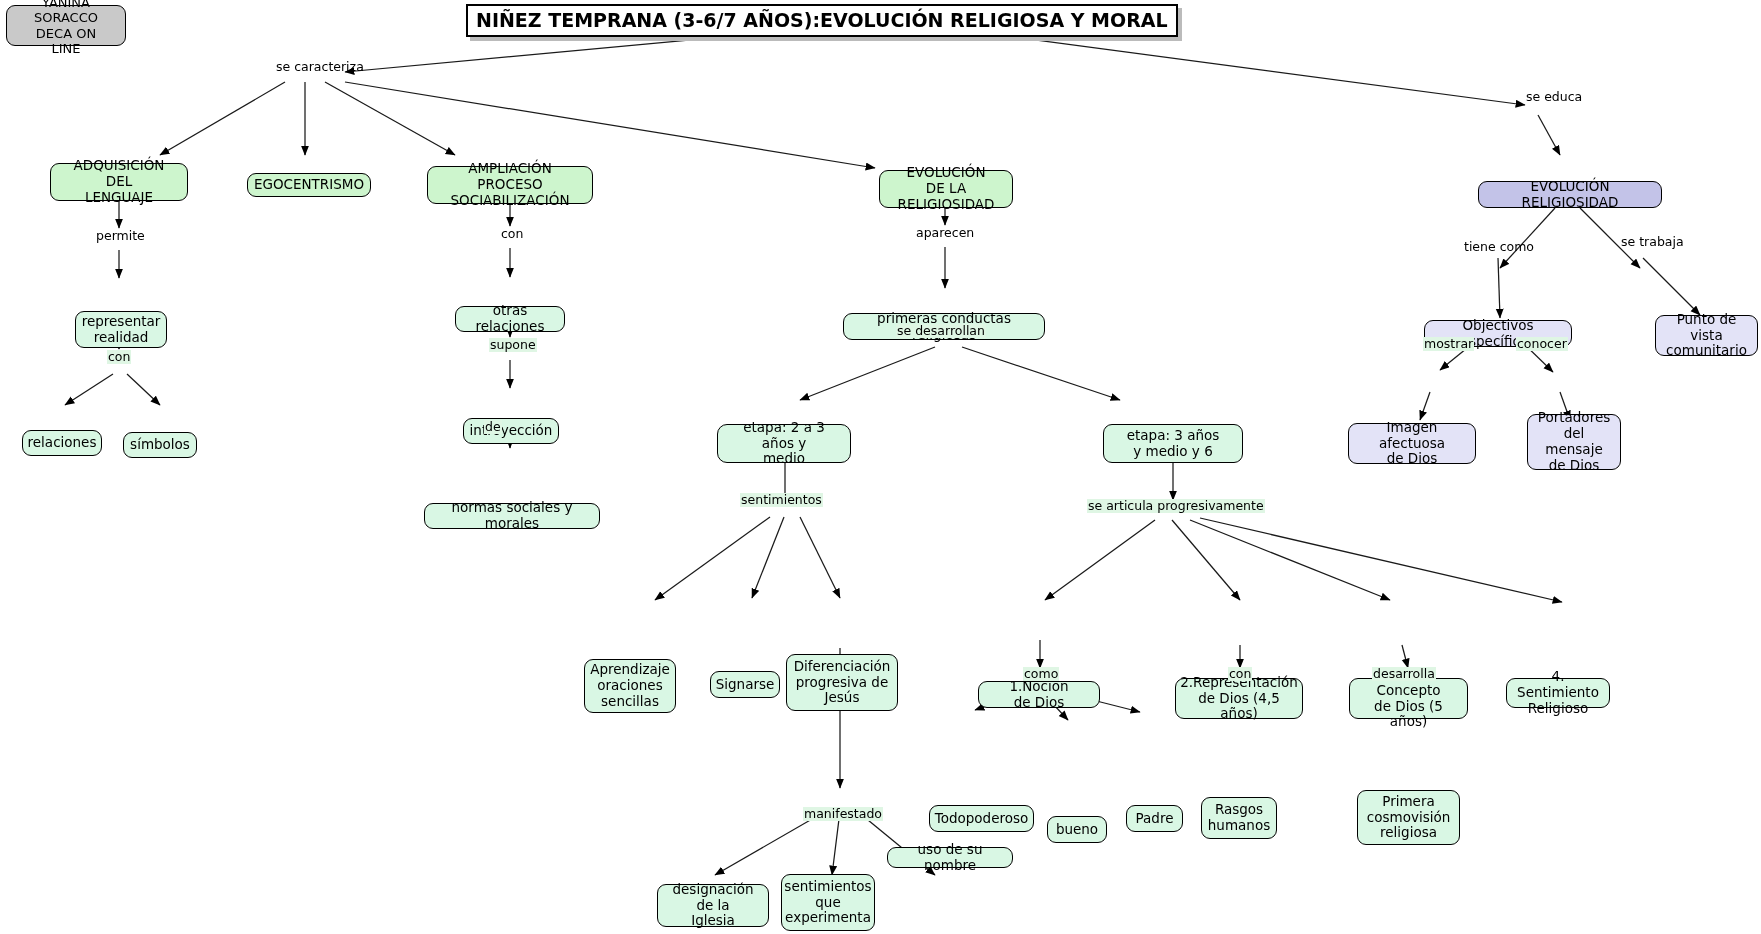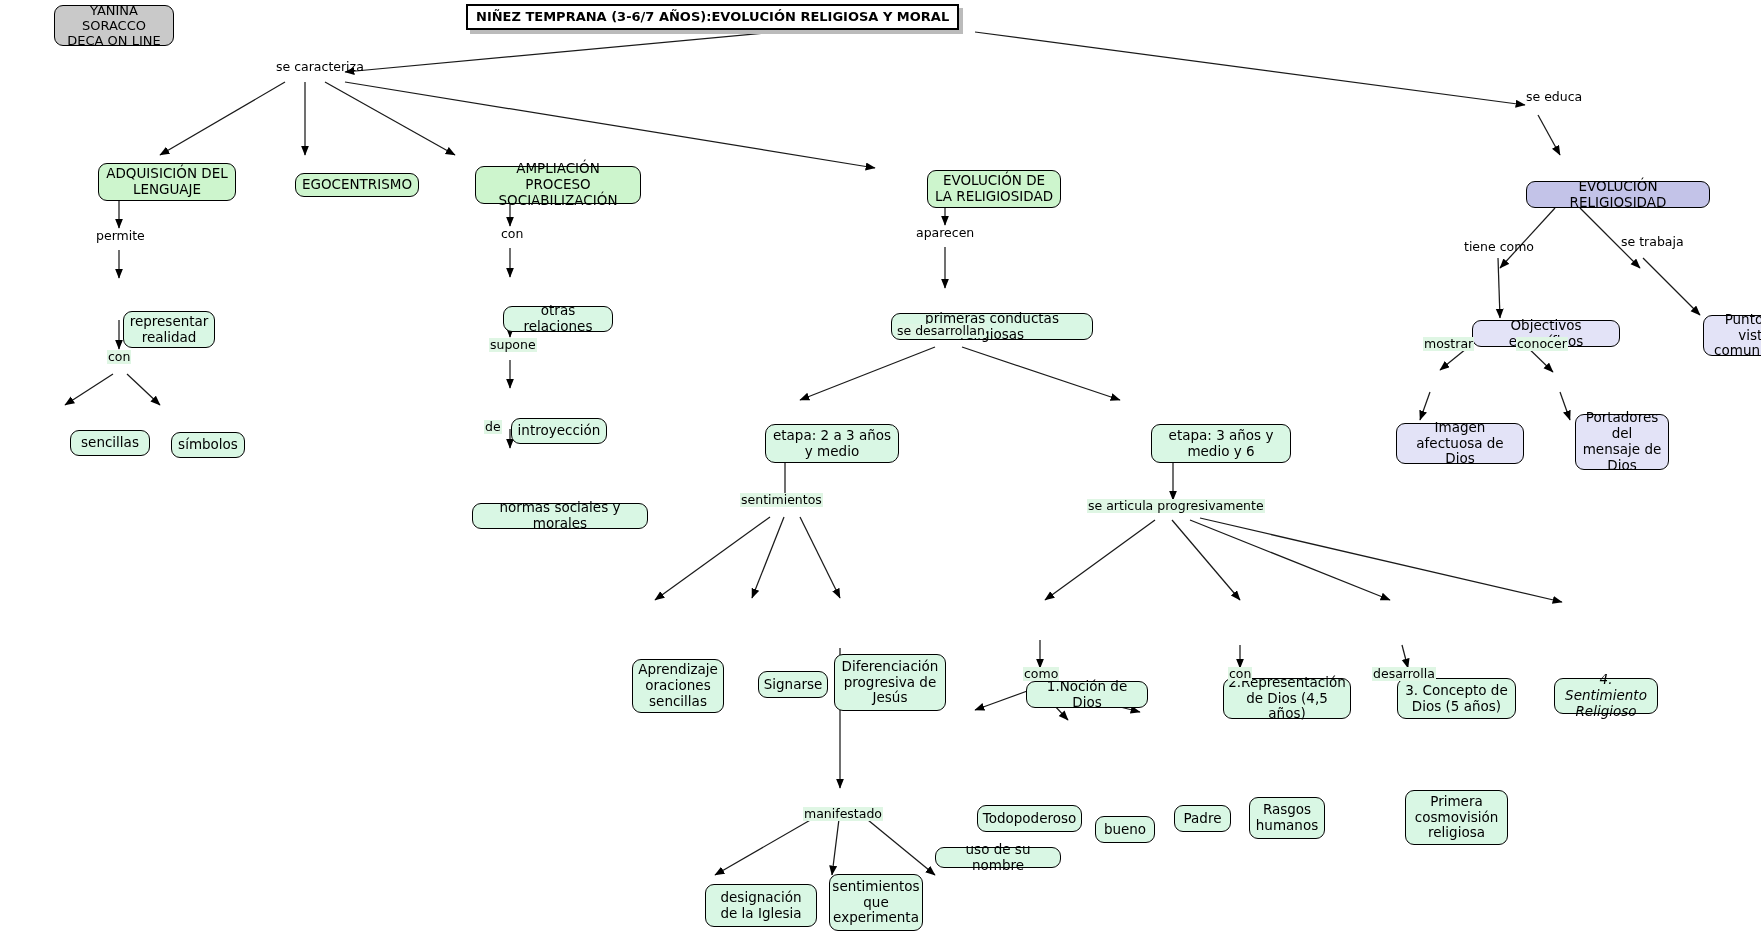"YANINA SORACCO" .node { margin-left: 48px -> none; padding: 3px 6px -> 3px 22px }
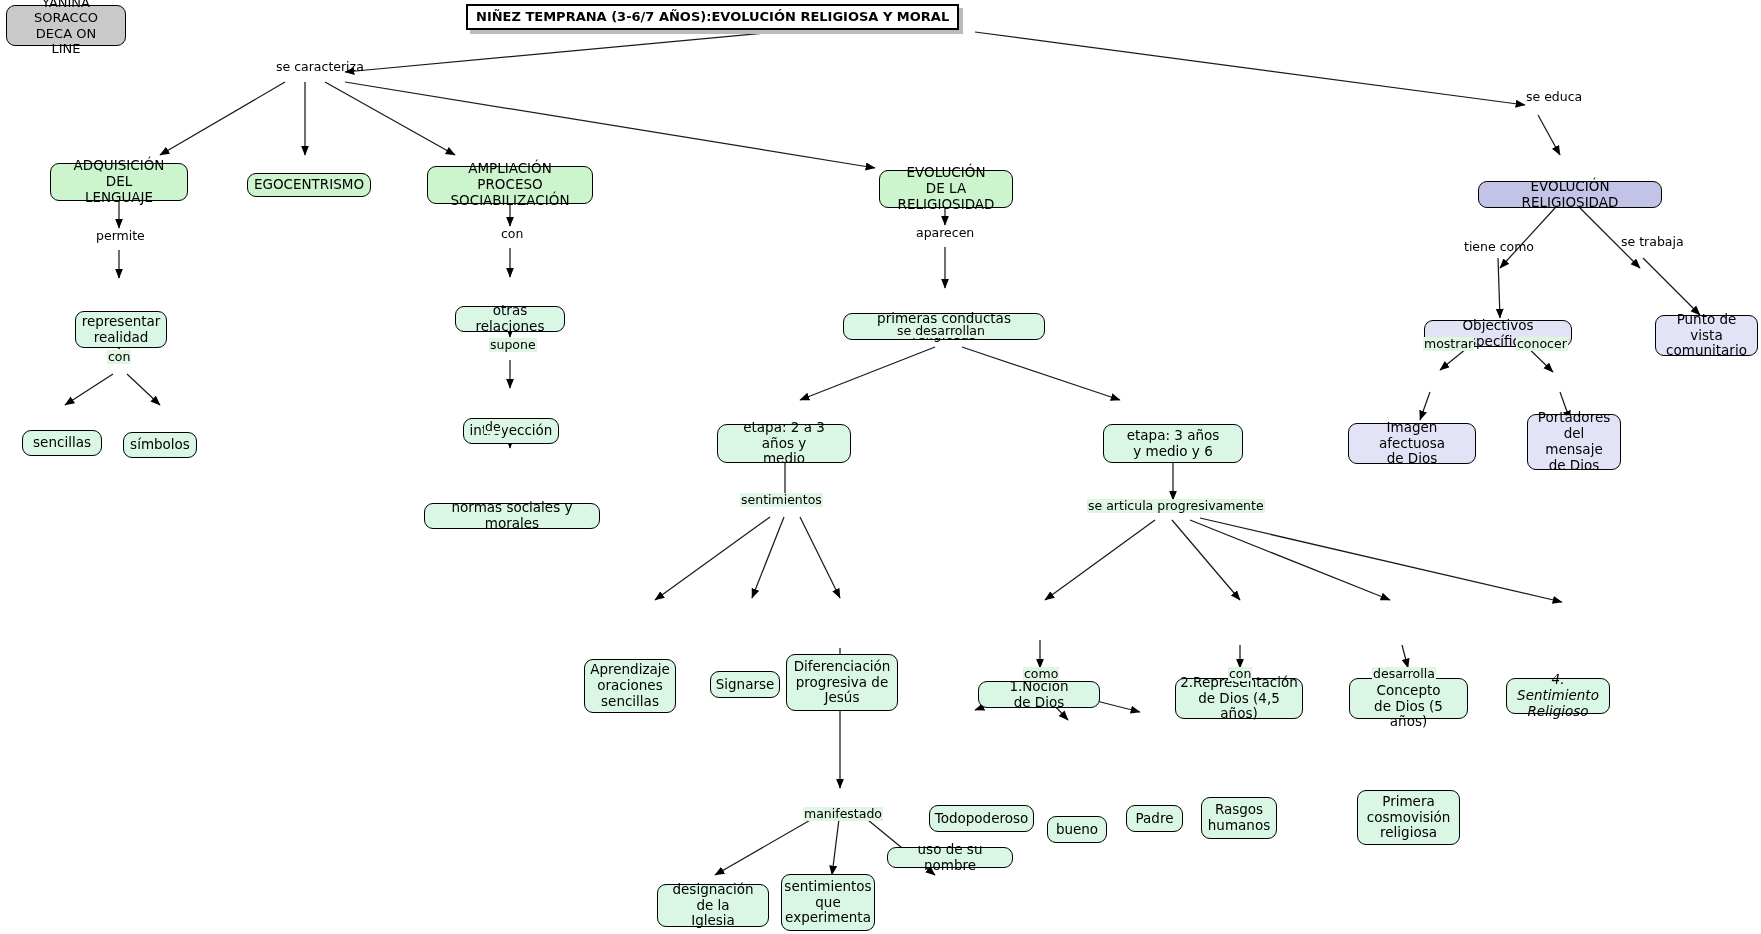"NIÑEZ TEMPRANA (3-6/7 AÑOS):EVOLUCIÓN" .title-box { font-size: 13px -> 19px }
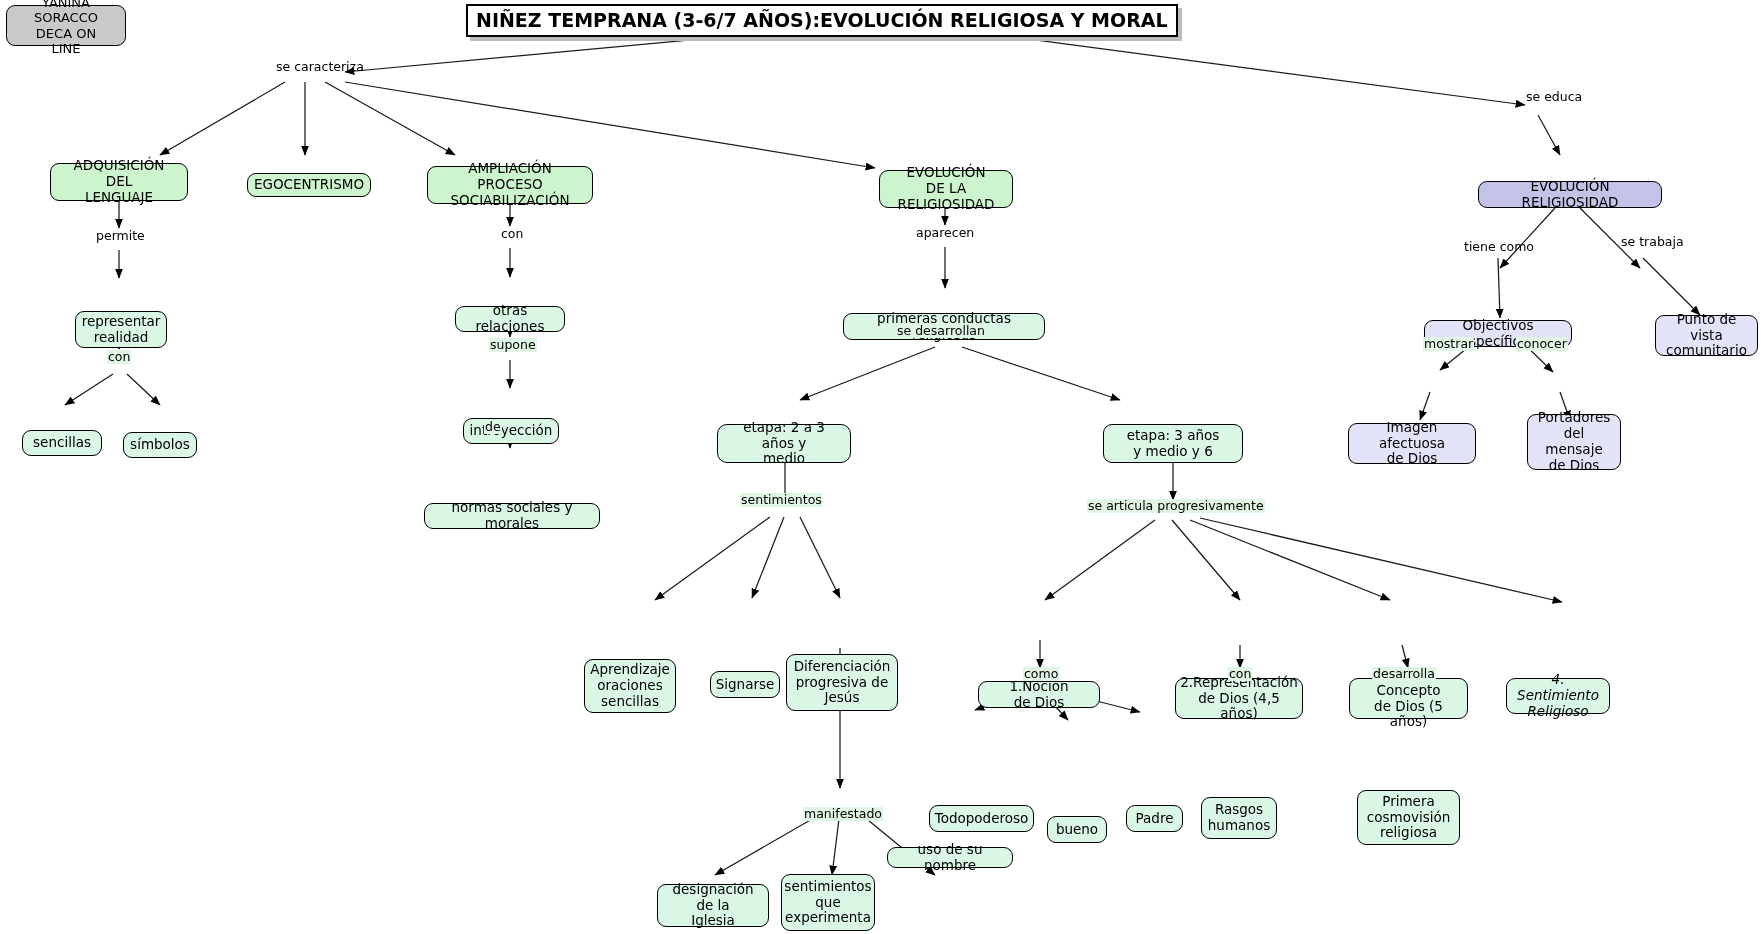"sencillas" div.node { text: sencillas -> relaciones }
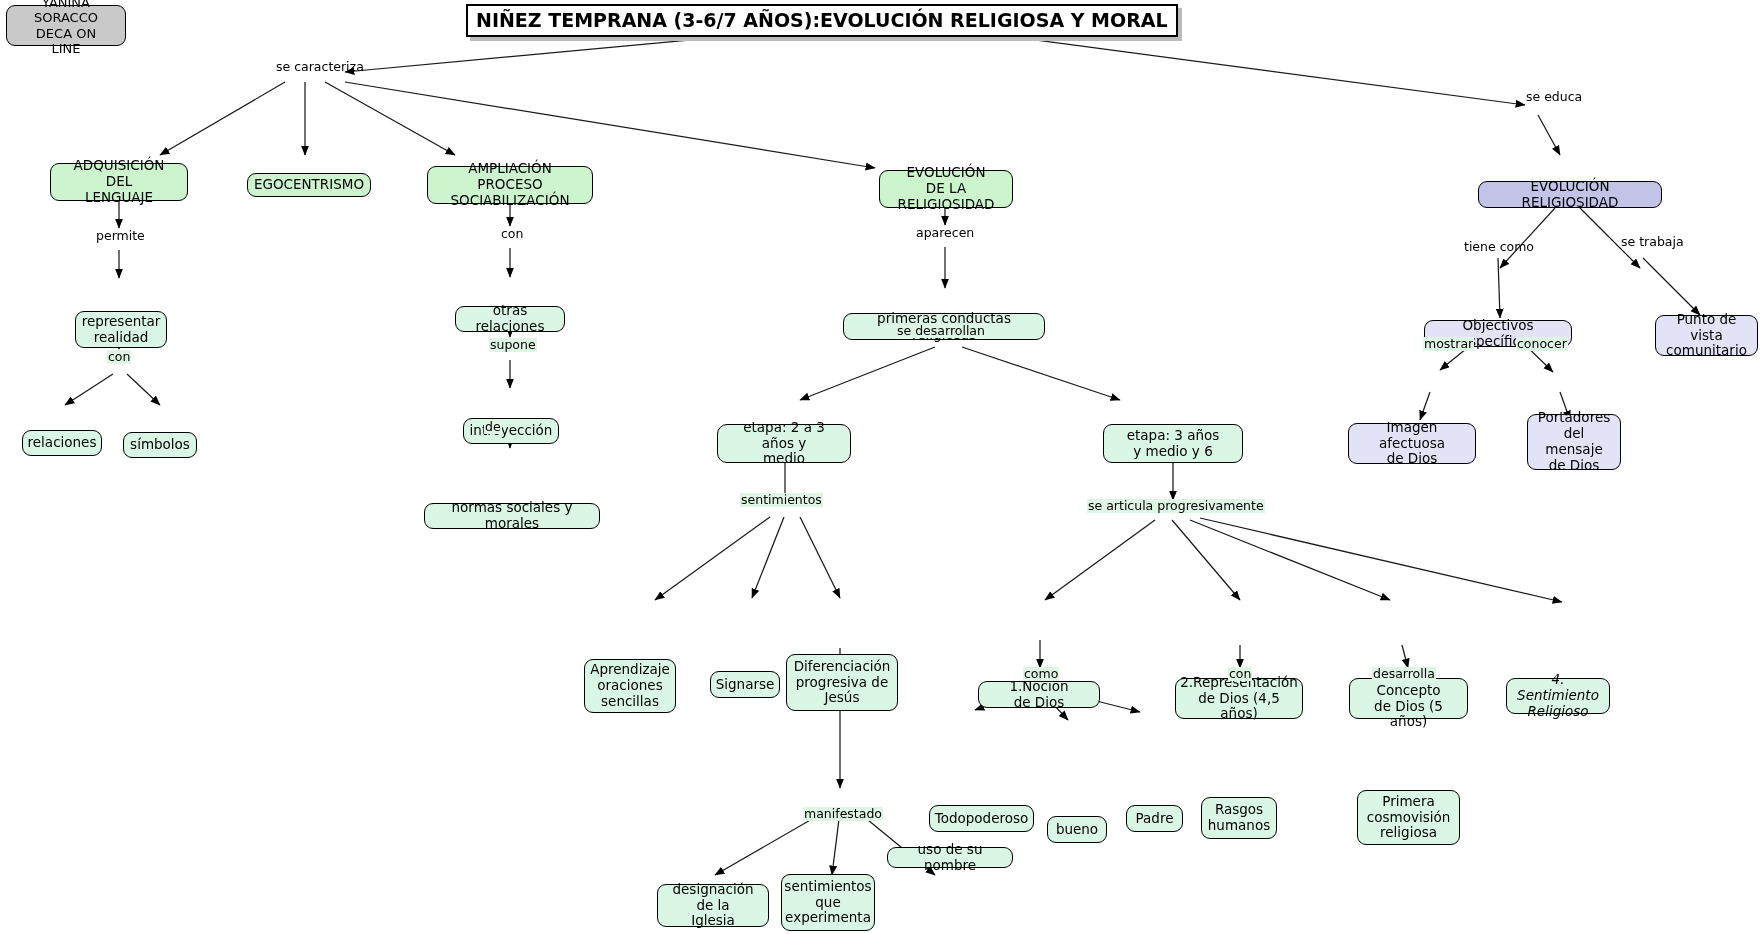"4. Sentimiento Religioso" div.node { font-style: italic -> none; height: 36px -> 30px }
